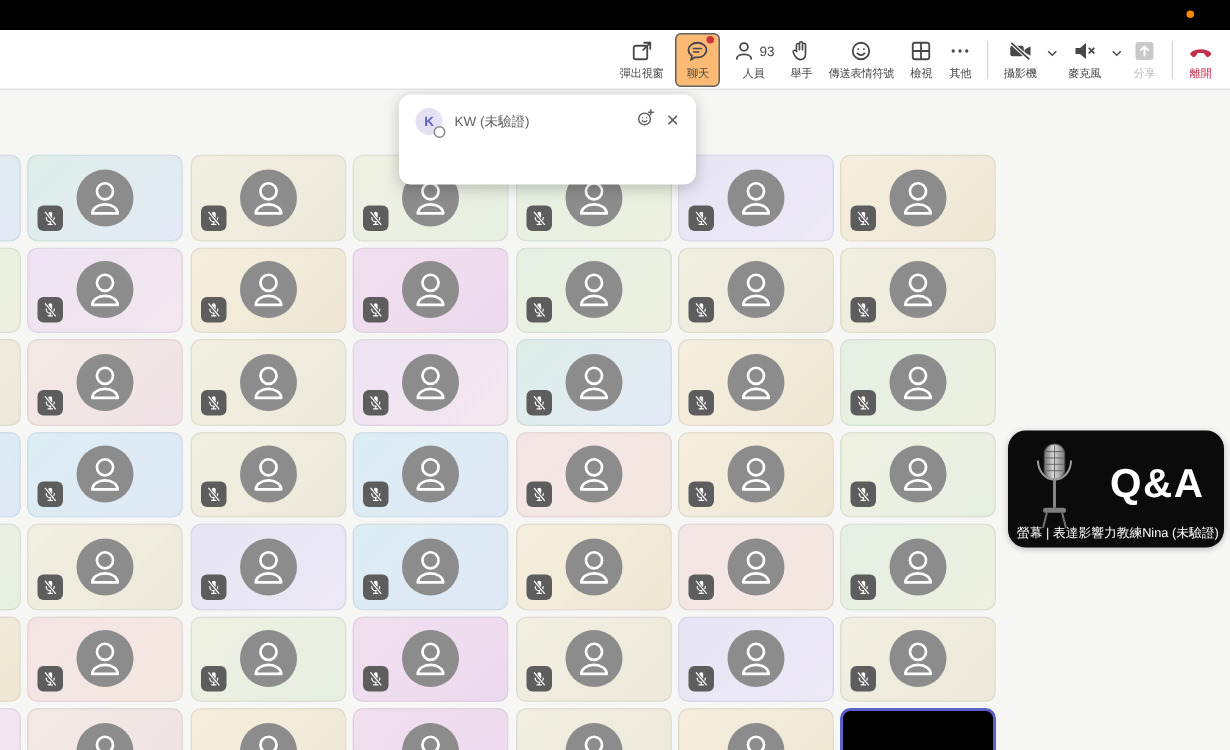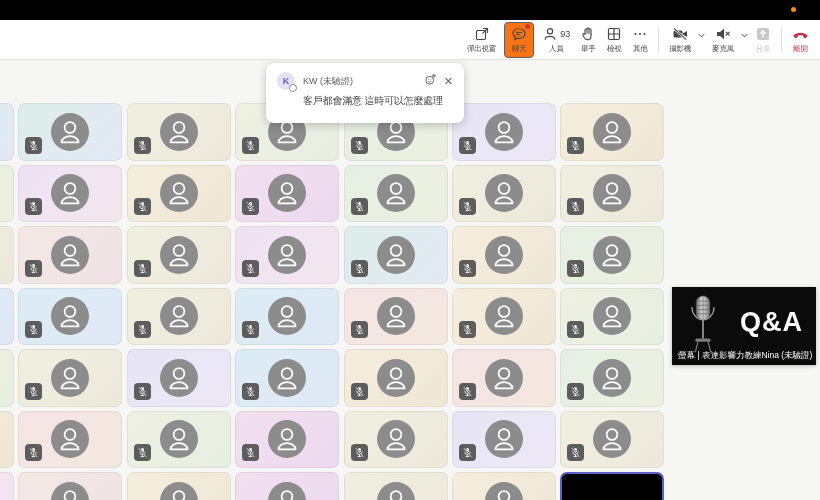"聊天" .chat-sel { background: #f97316 -> #fdba74 }
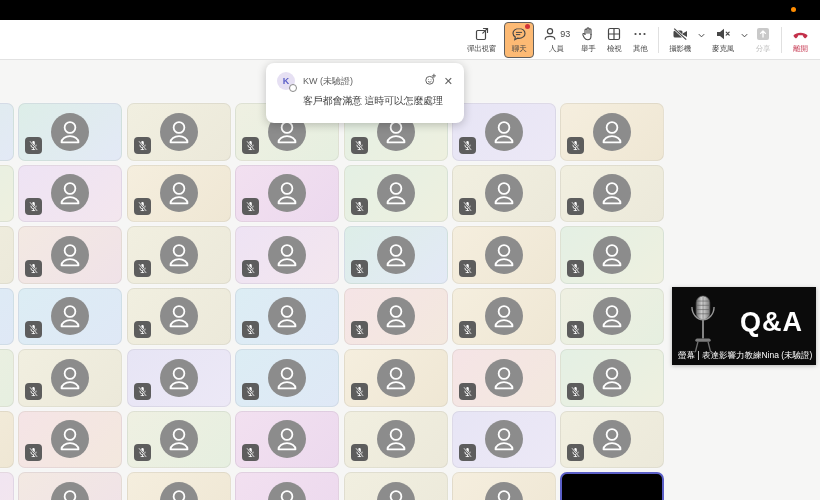"傳送表情符號" div.tbtn { html: none -> <div> <span> <svg> <circle></circle> <circle></circle> <circle></circle> <path></path> </svg> </span> <span>傳送表情符號</span> </div> }
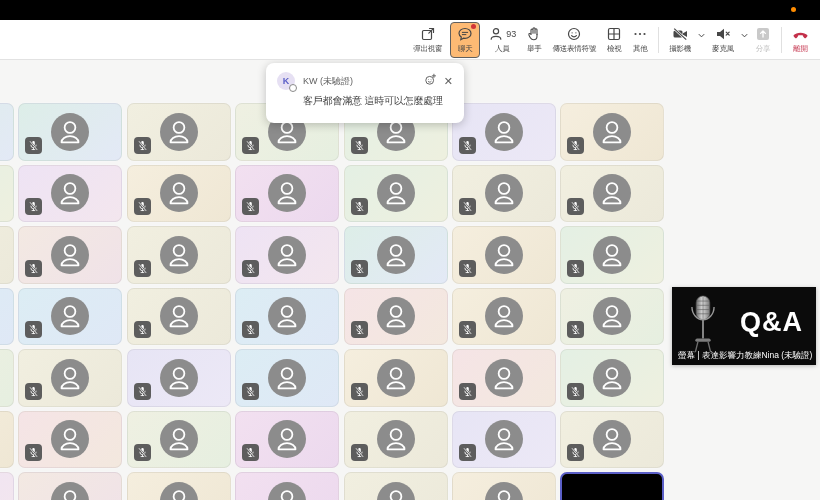"客戶都會滿意 這時可以怎麼處理" div { html: <div>客戶都會滿意 這時可以怎麼處理</div> -> none }
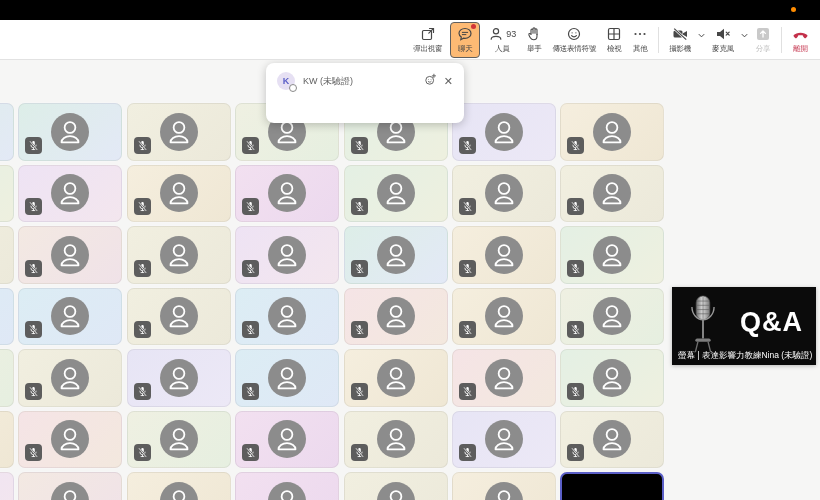"Q&A" .share-tile { border-radius: 0 -> 12px }
